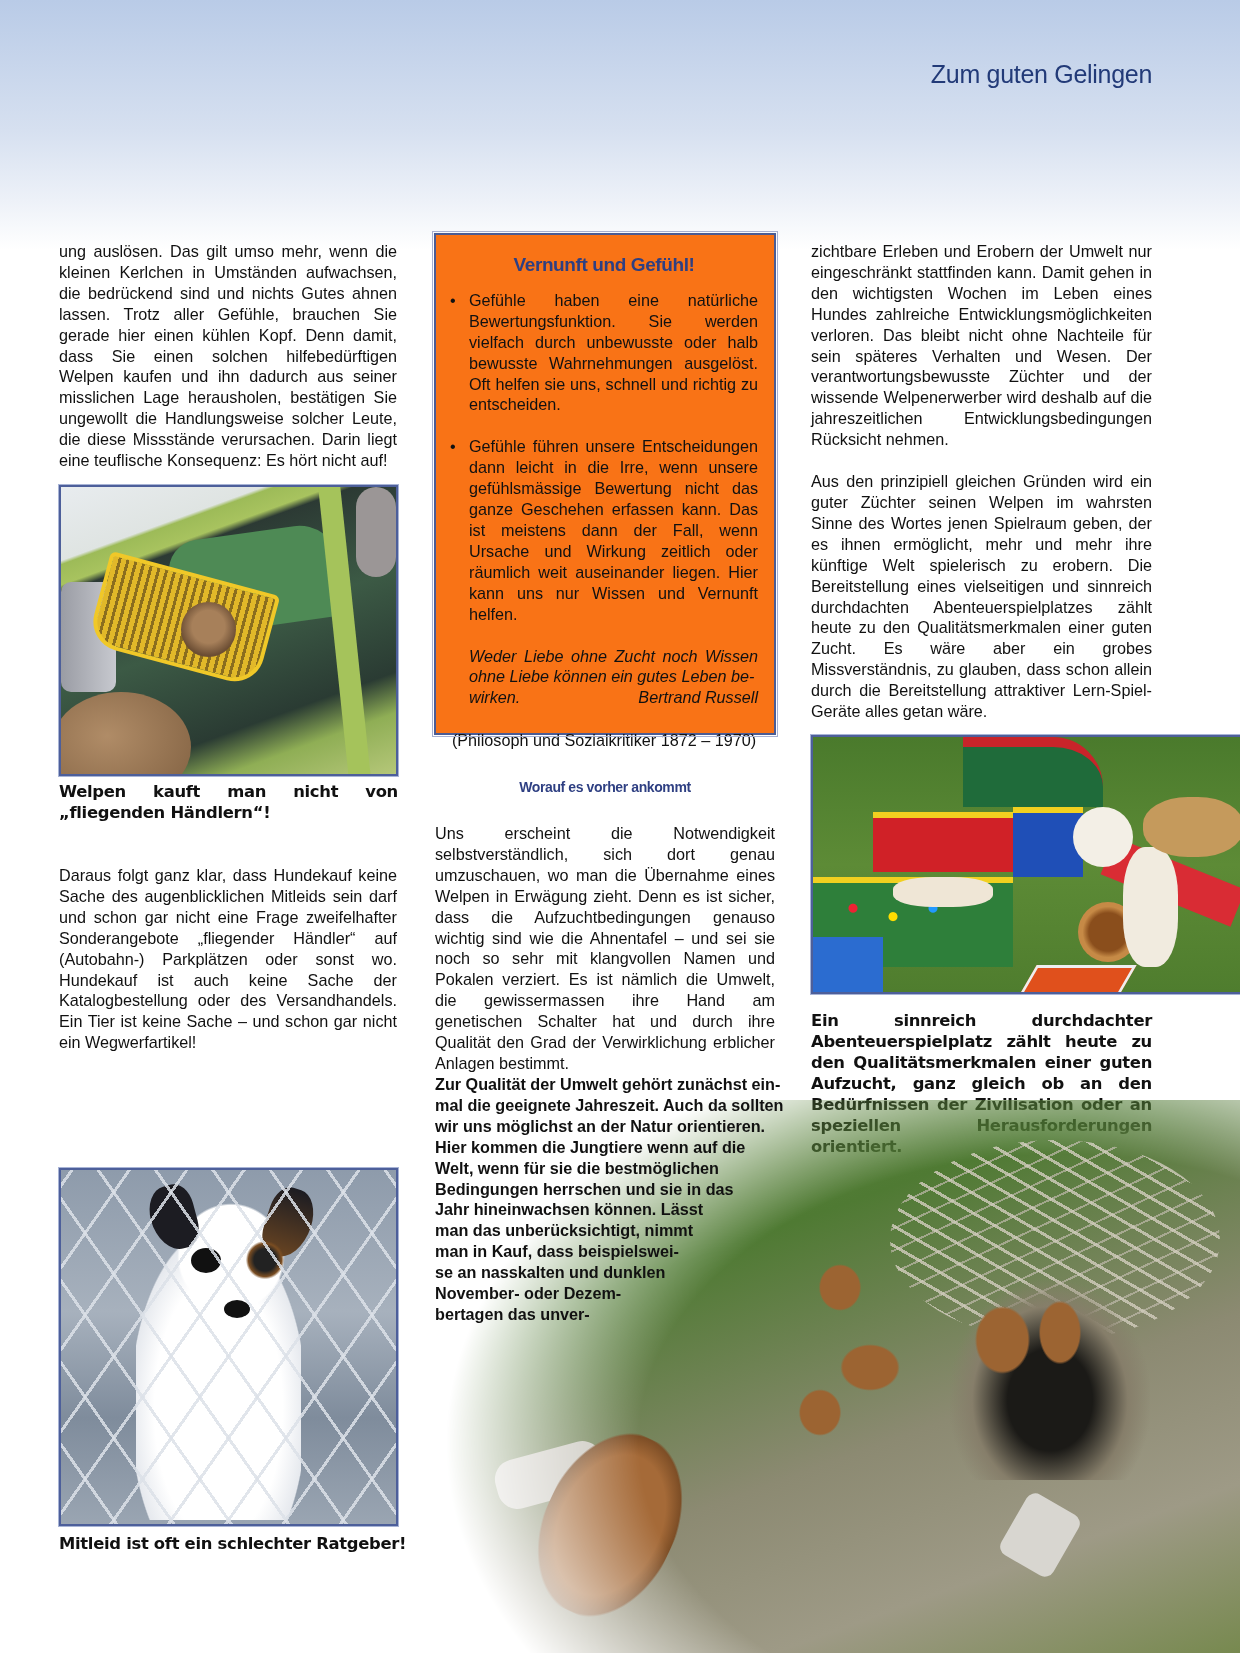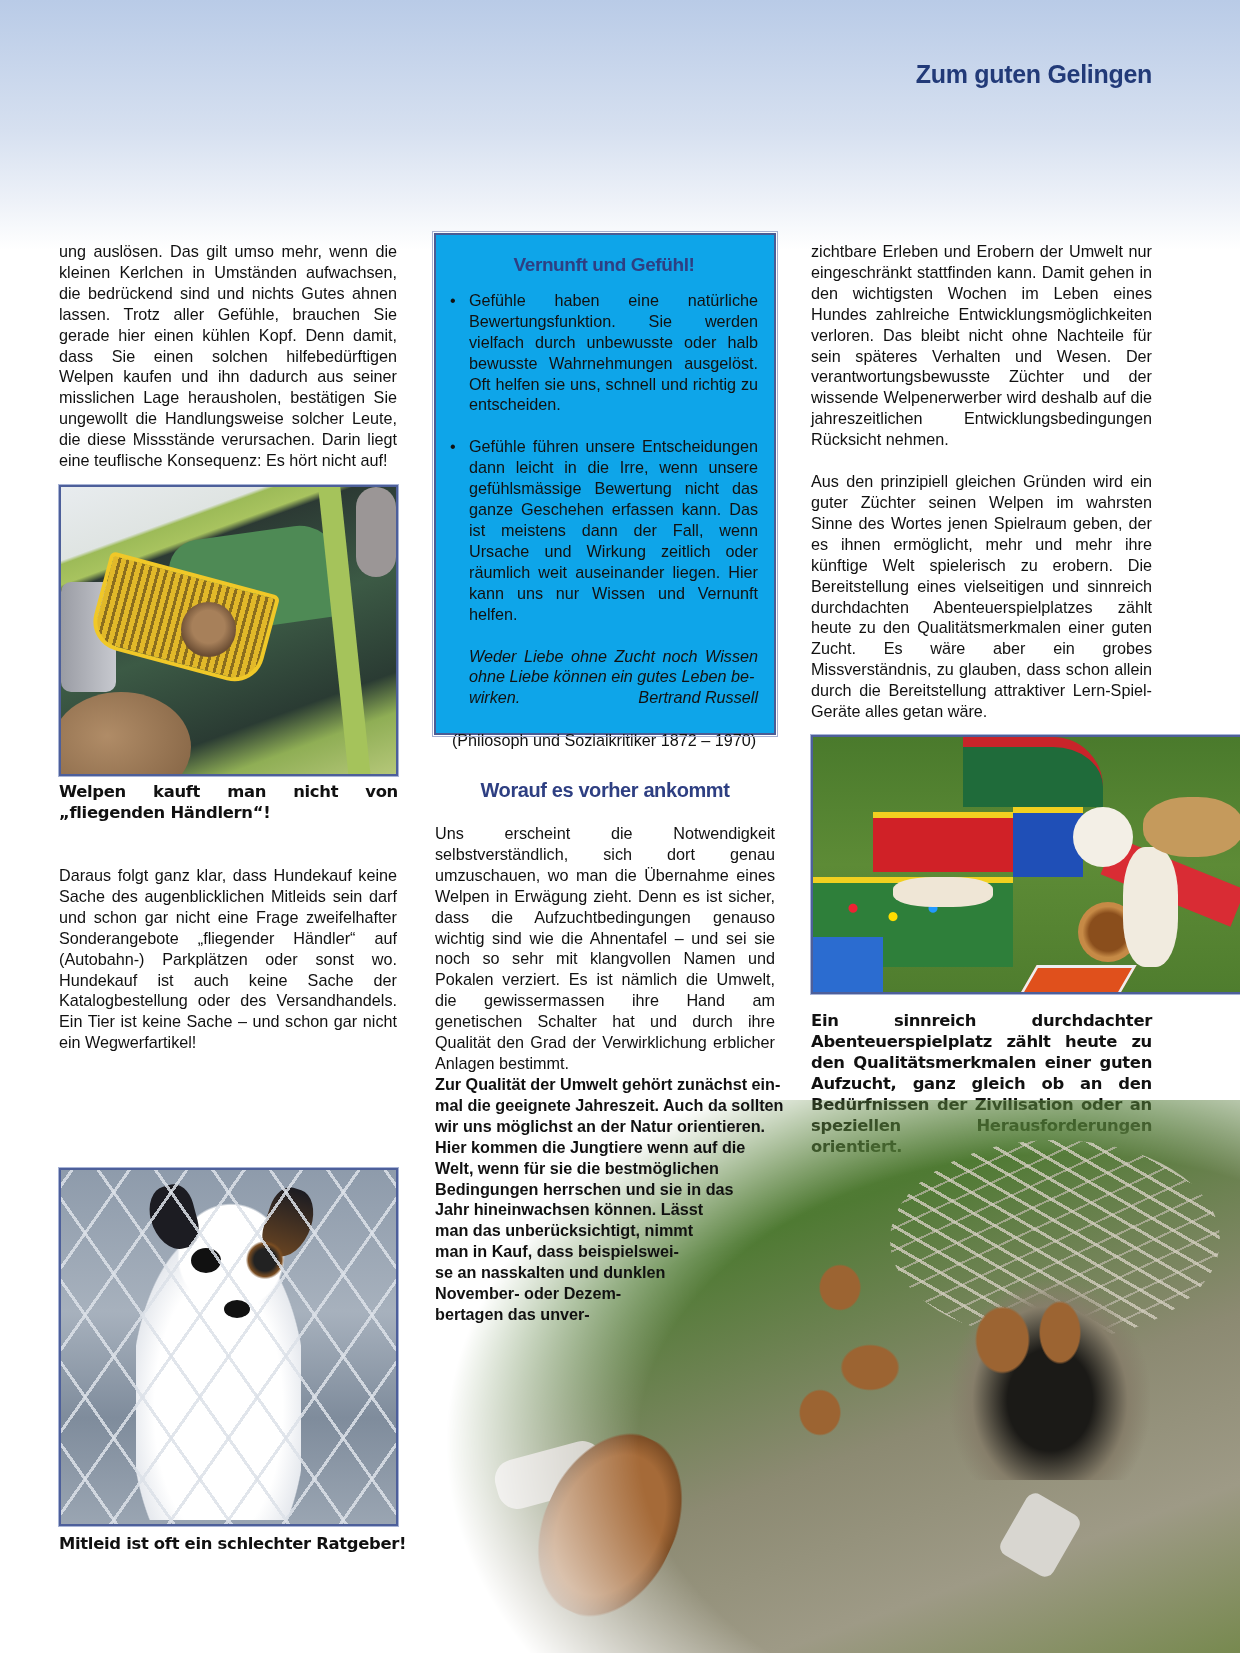"Zum guten Gelingen" .header-title { font-weight: bold -> normal }
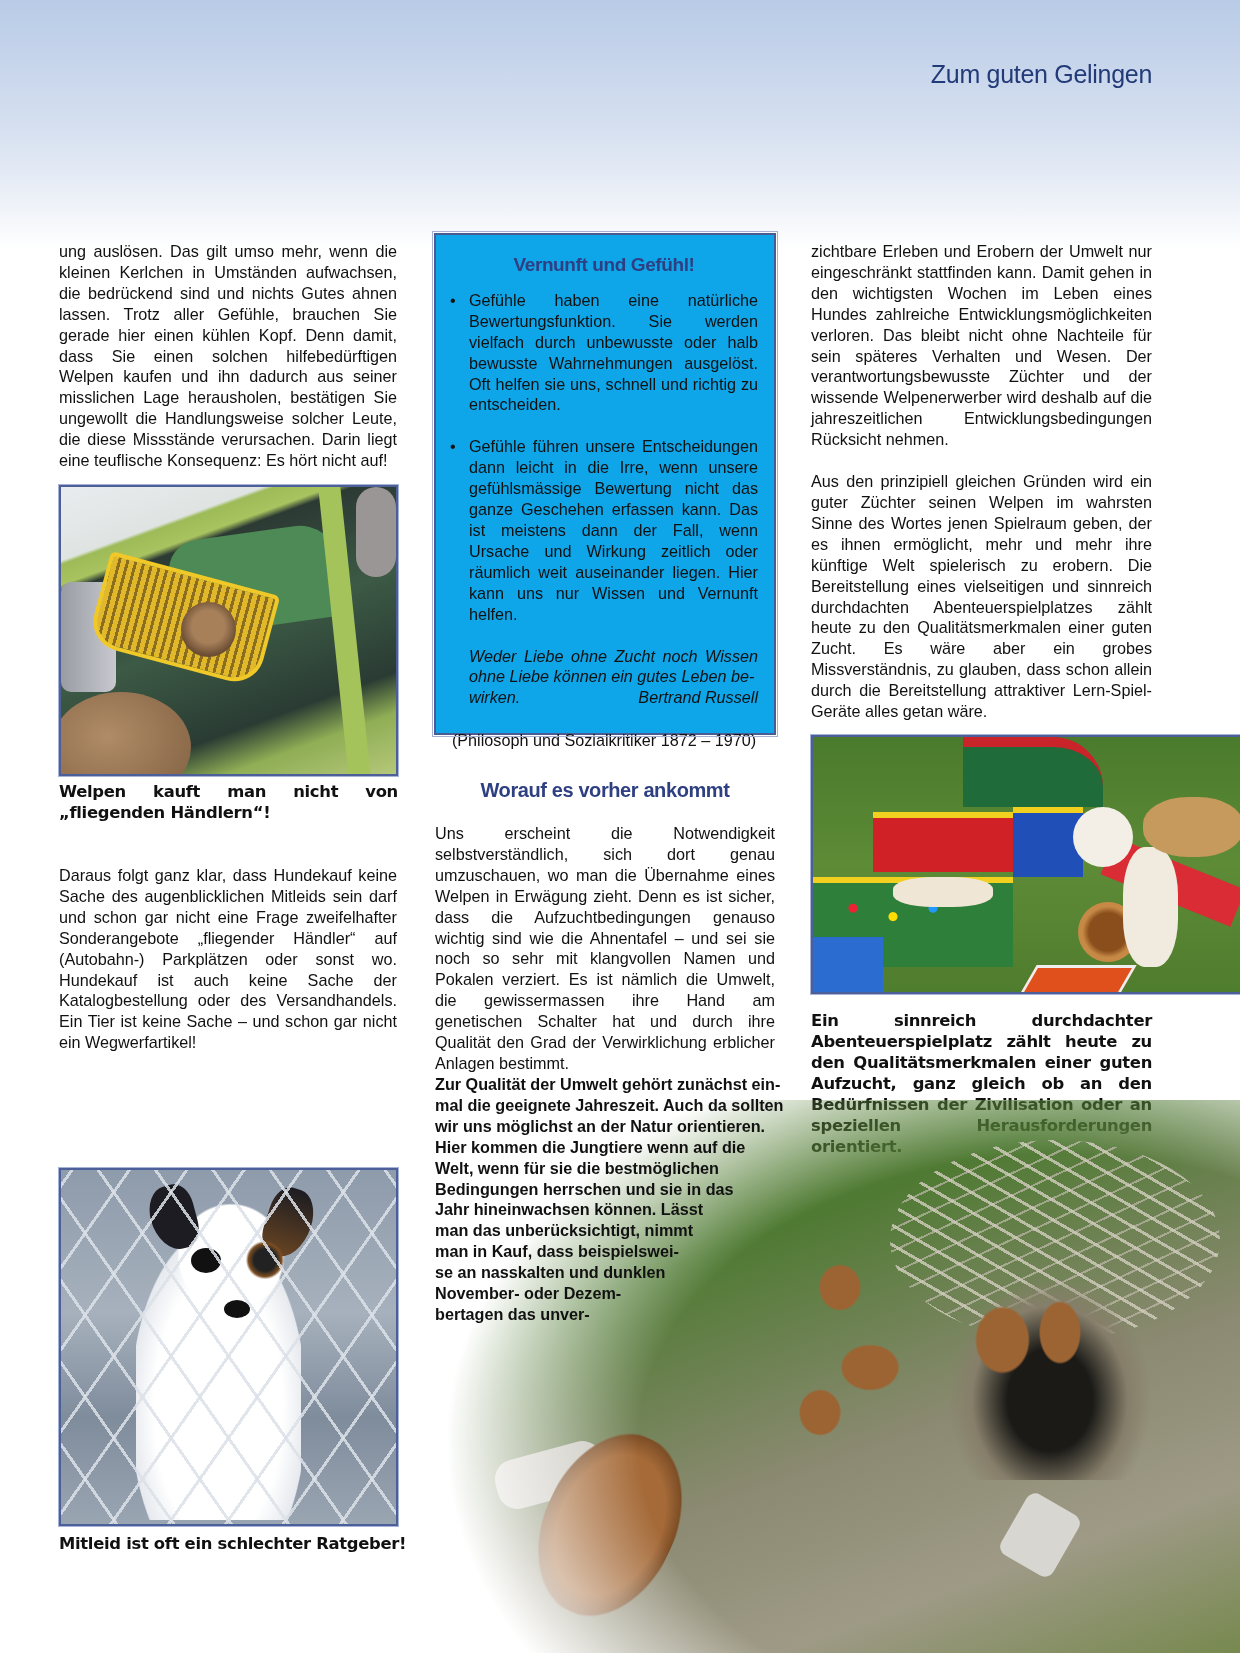"Vernunft und Gefühl!" .info-box { background: #0ea5e9 -> #f97316 }
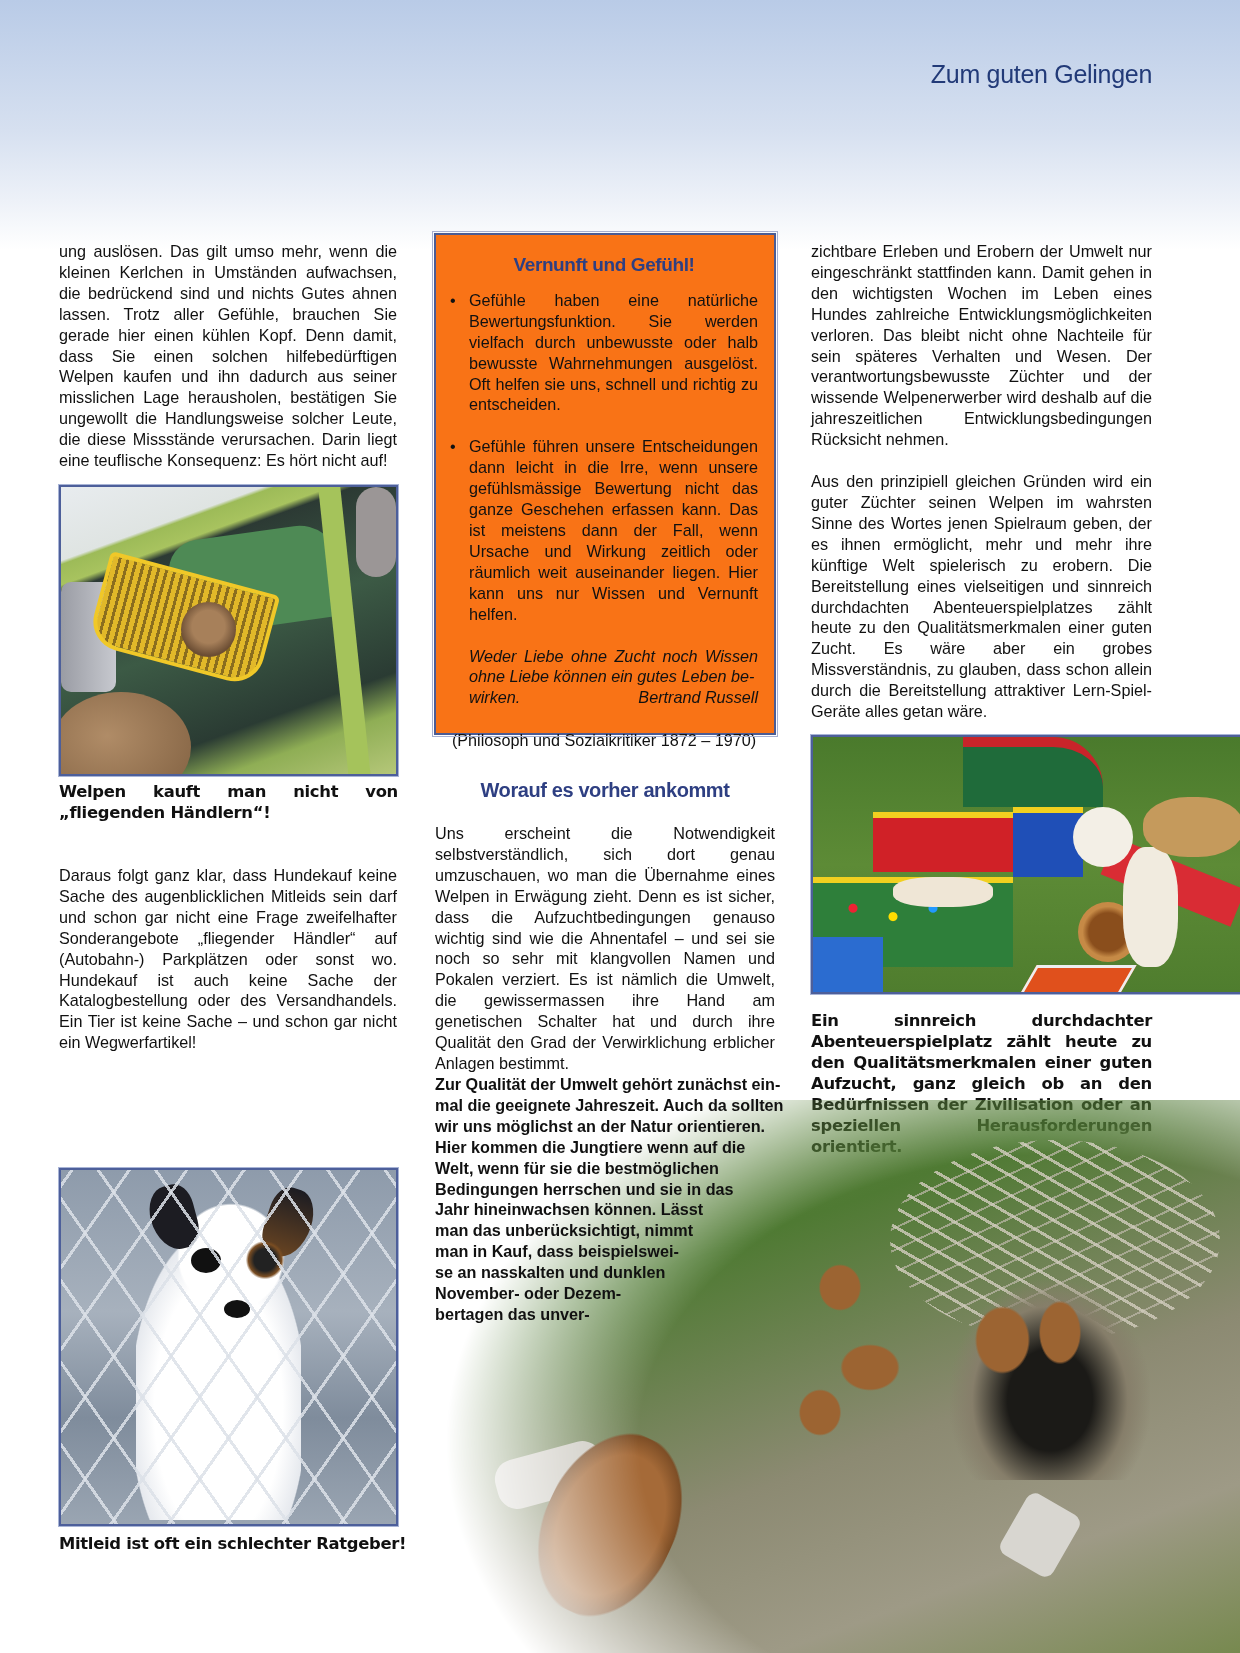"Worauf es vorher ankommt" .section-heading { font-size: 20px -> 14px }
